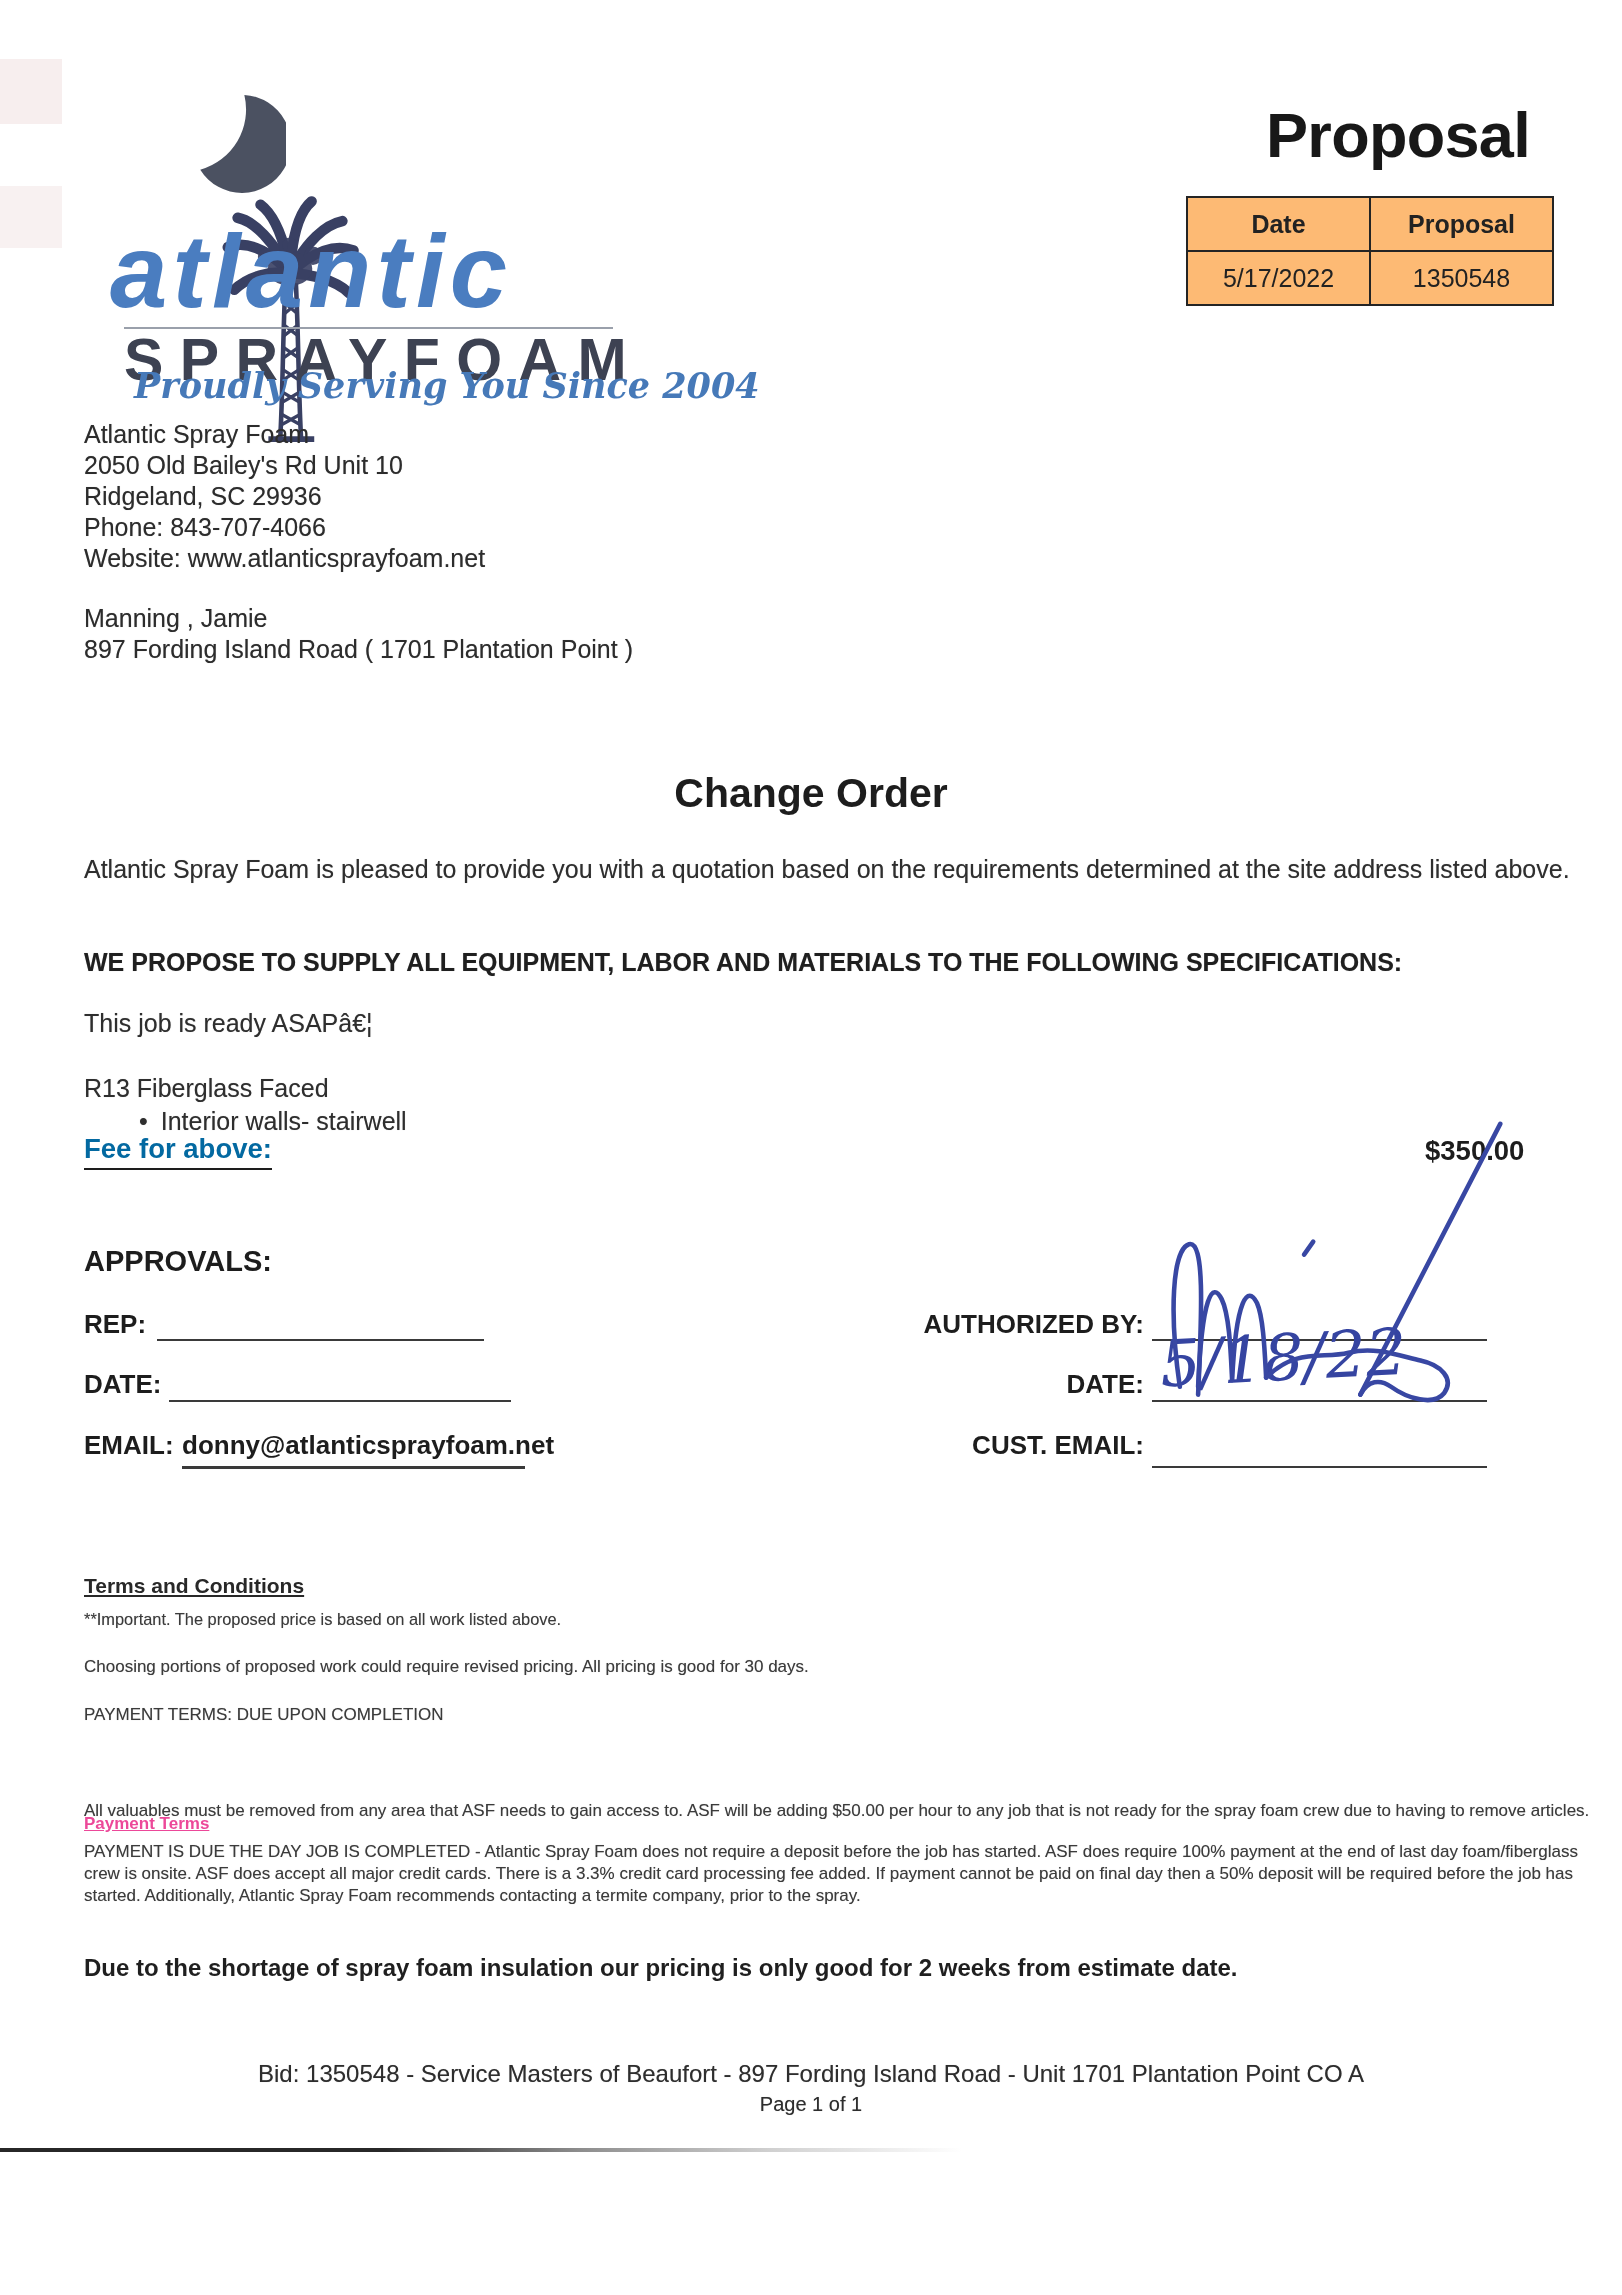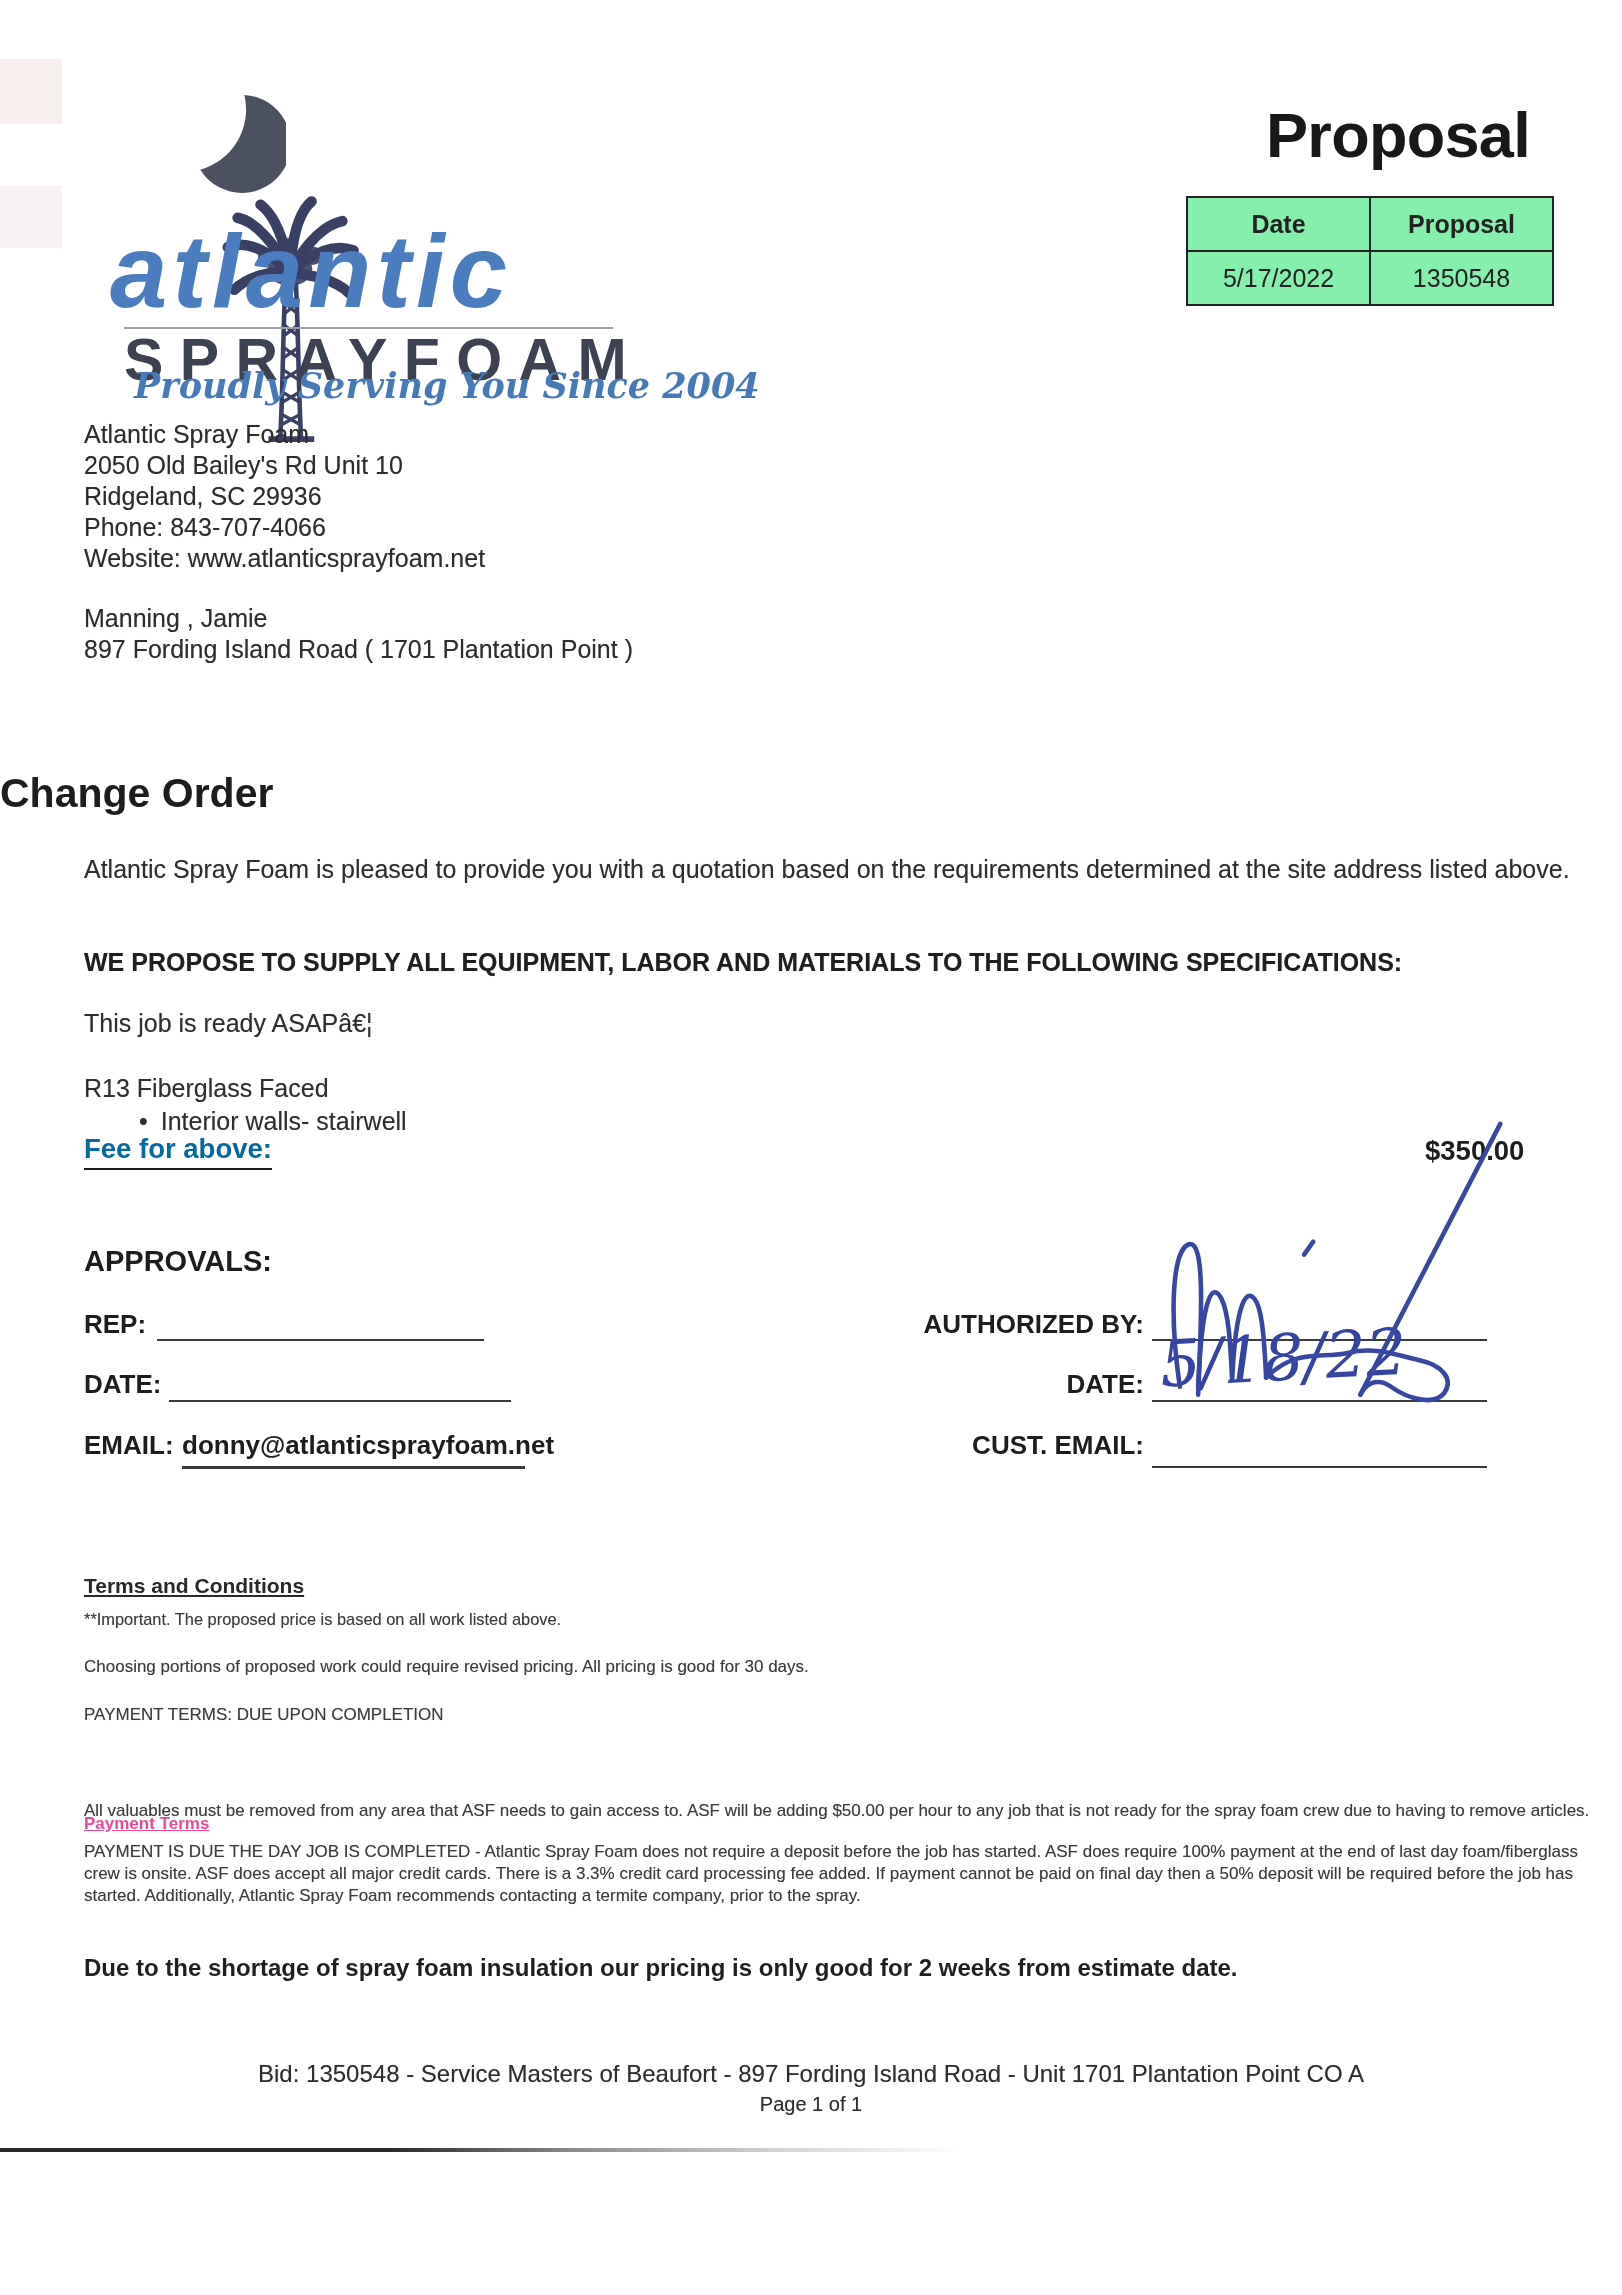"Date" #info-table { background: #86efac -> #fdba74 }
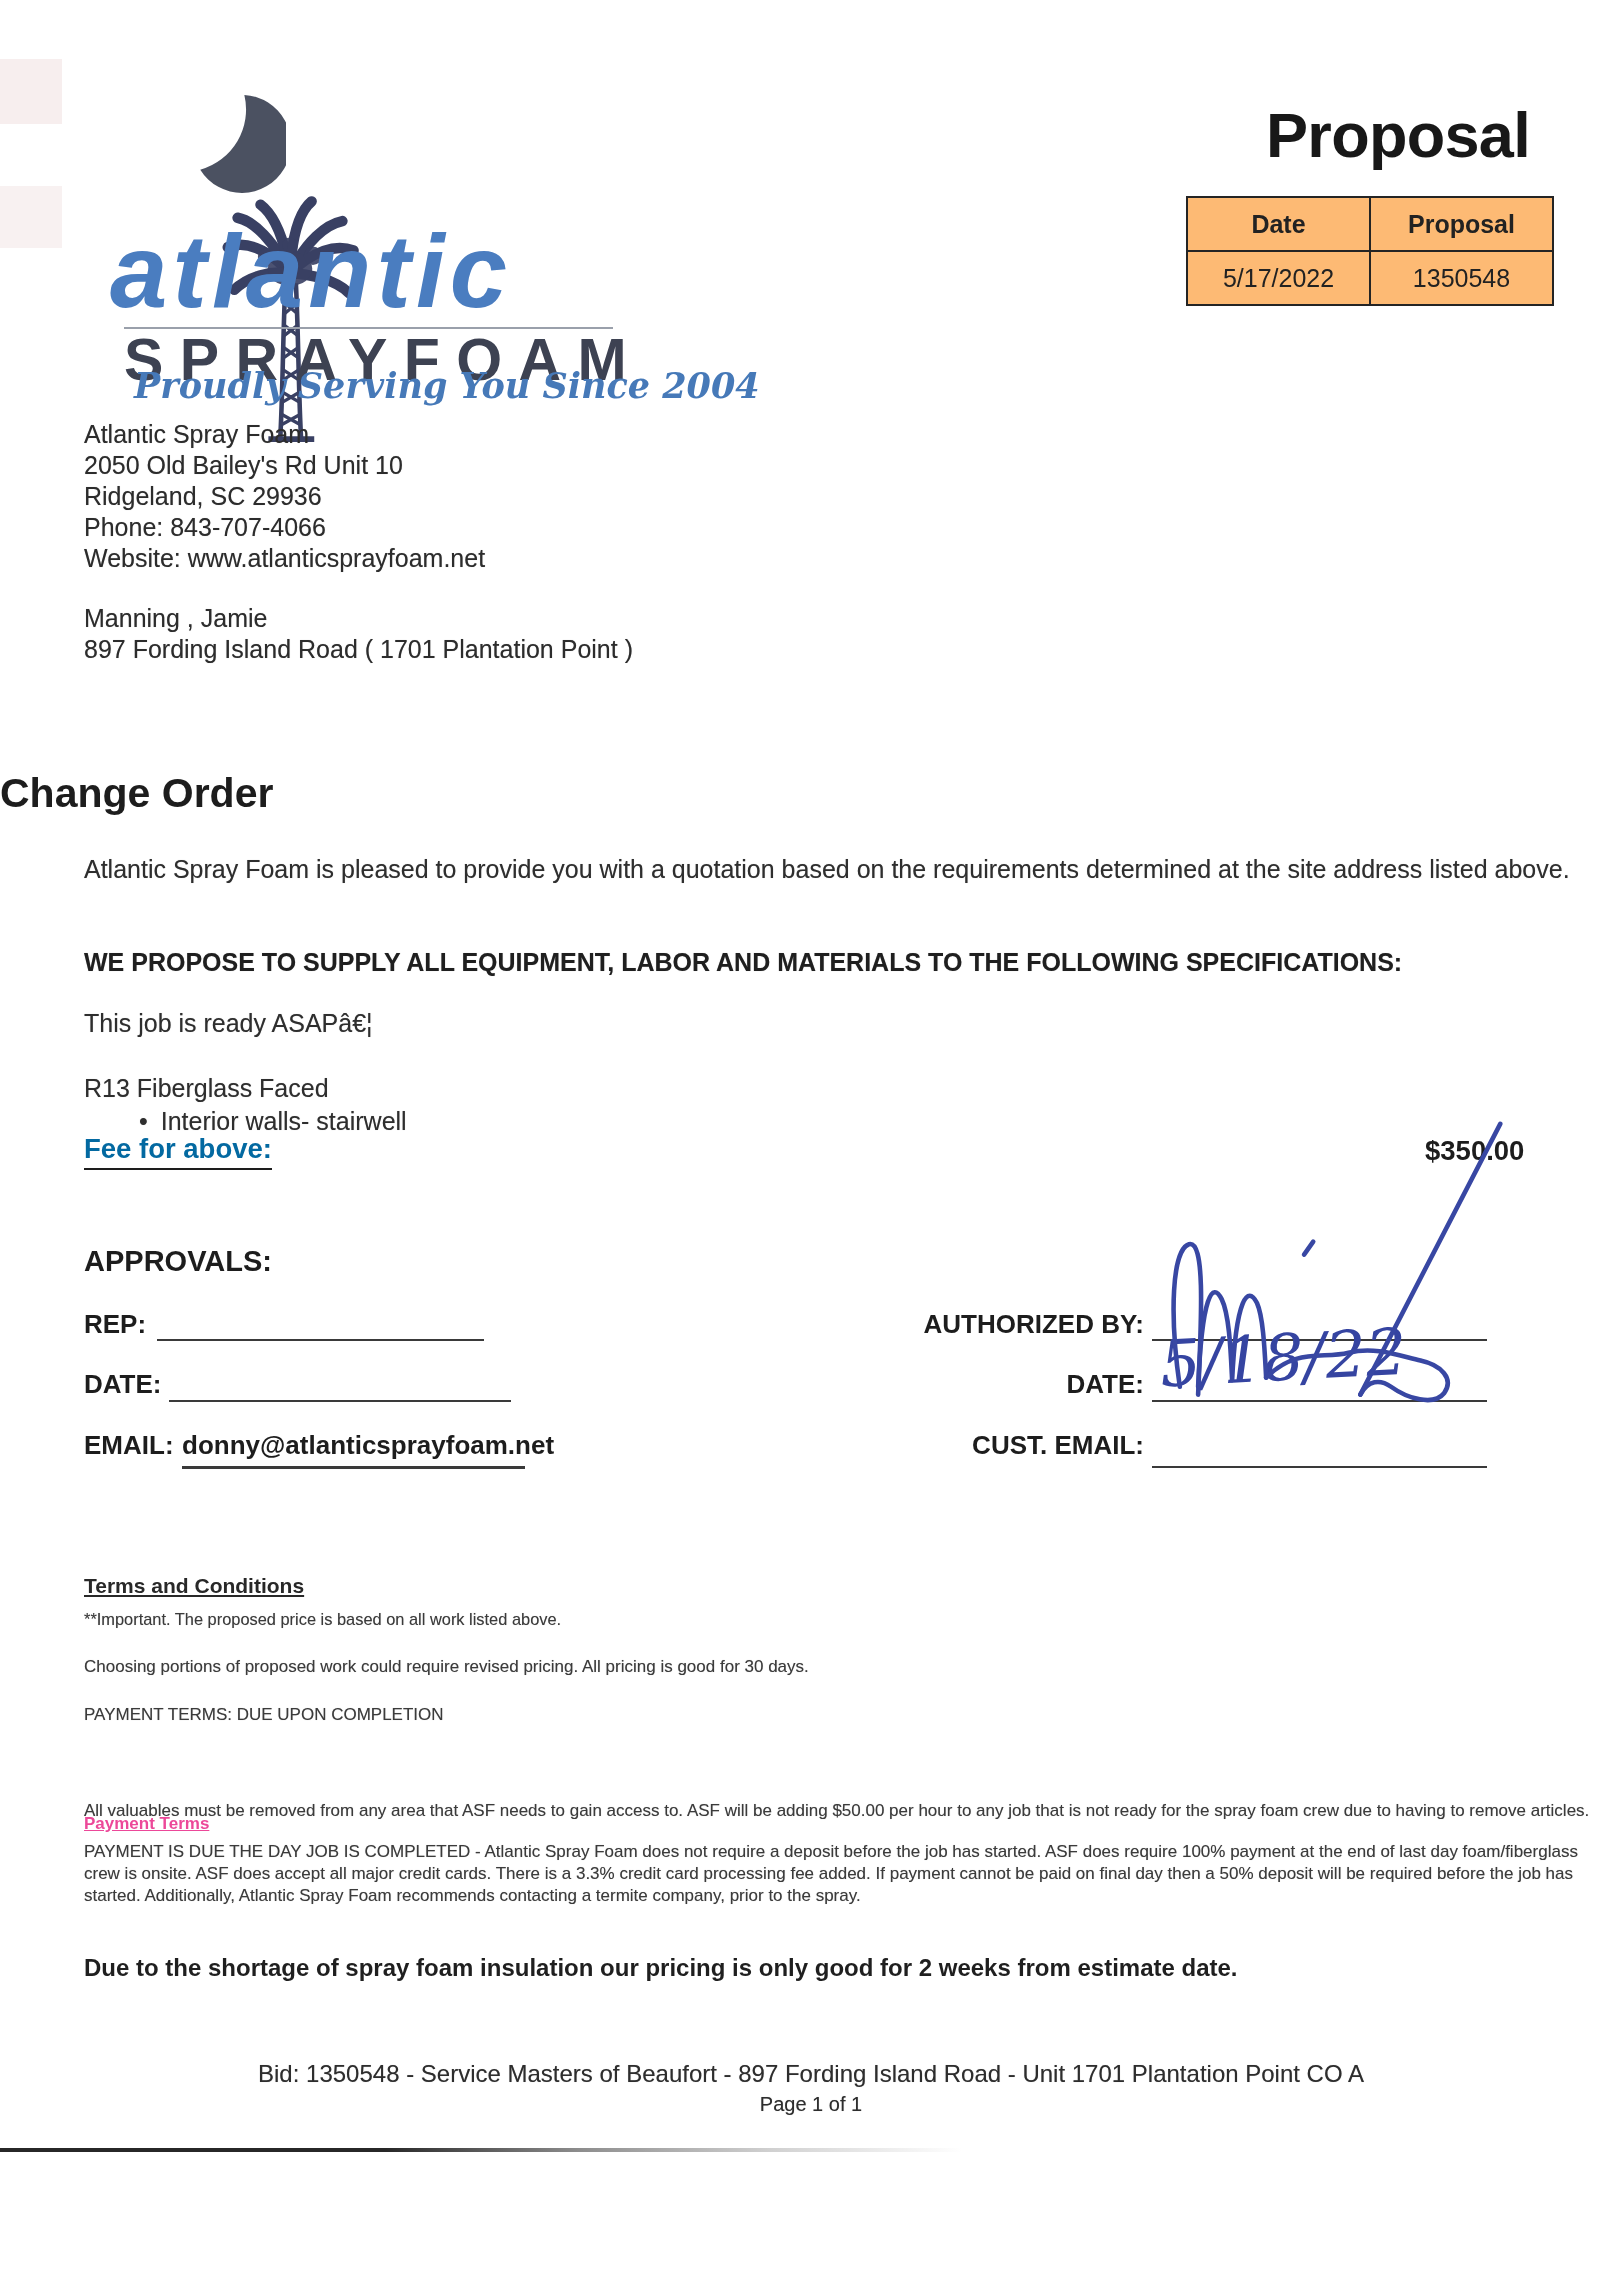"Change Order" #doc-title { text-align: left -> center }
